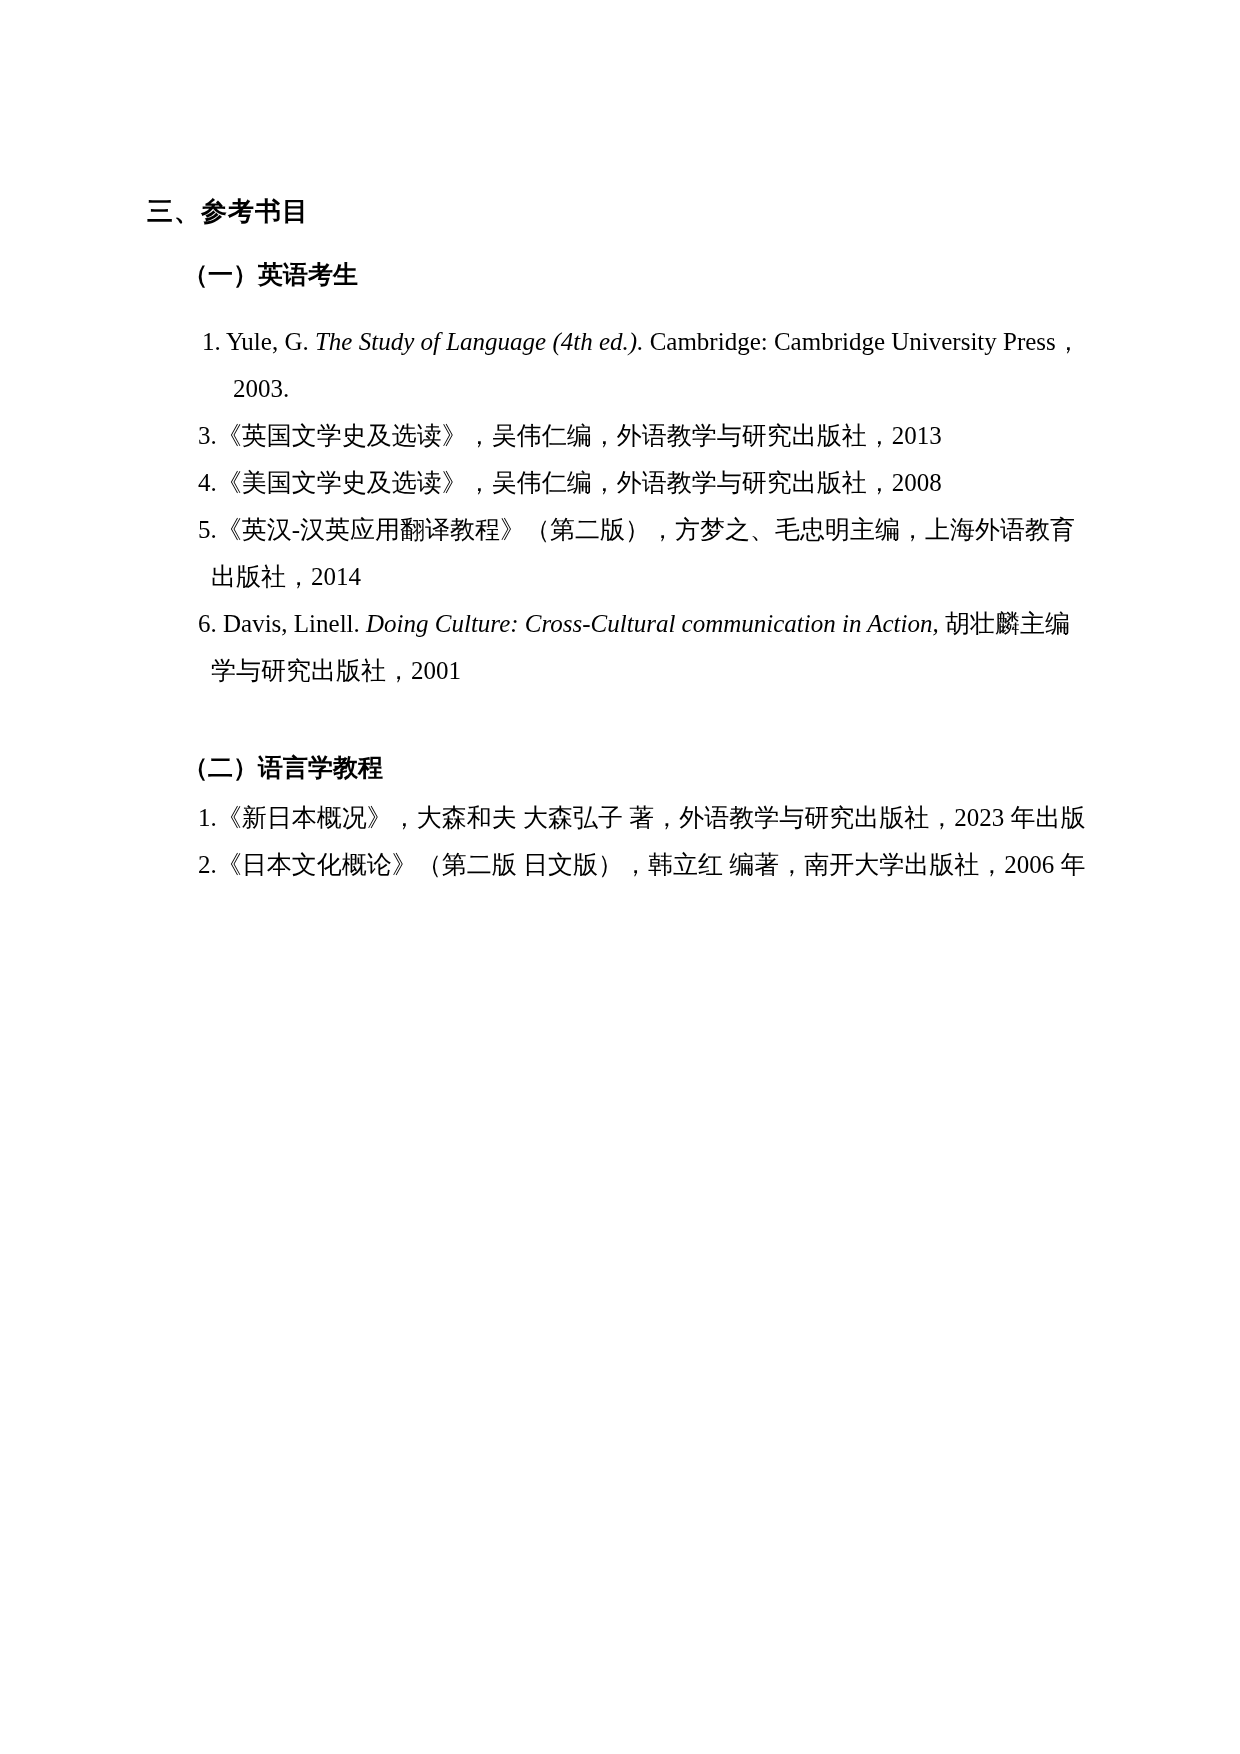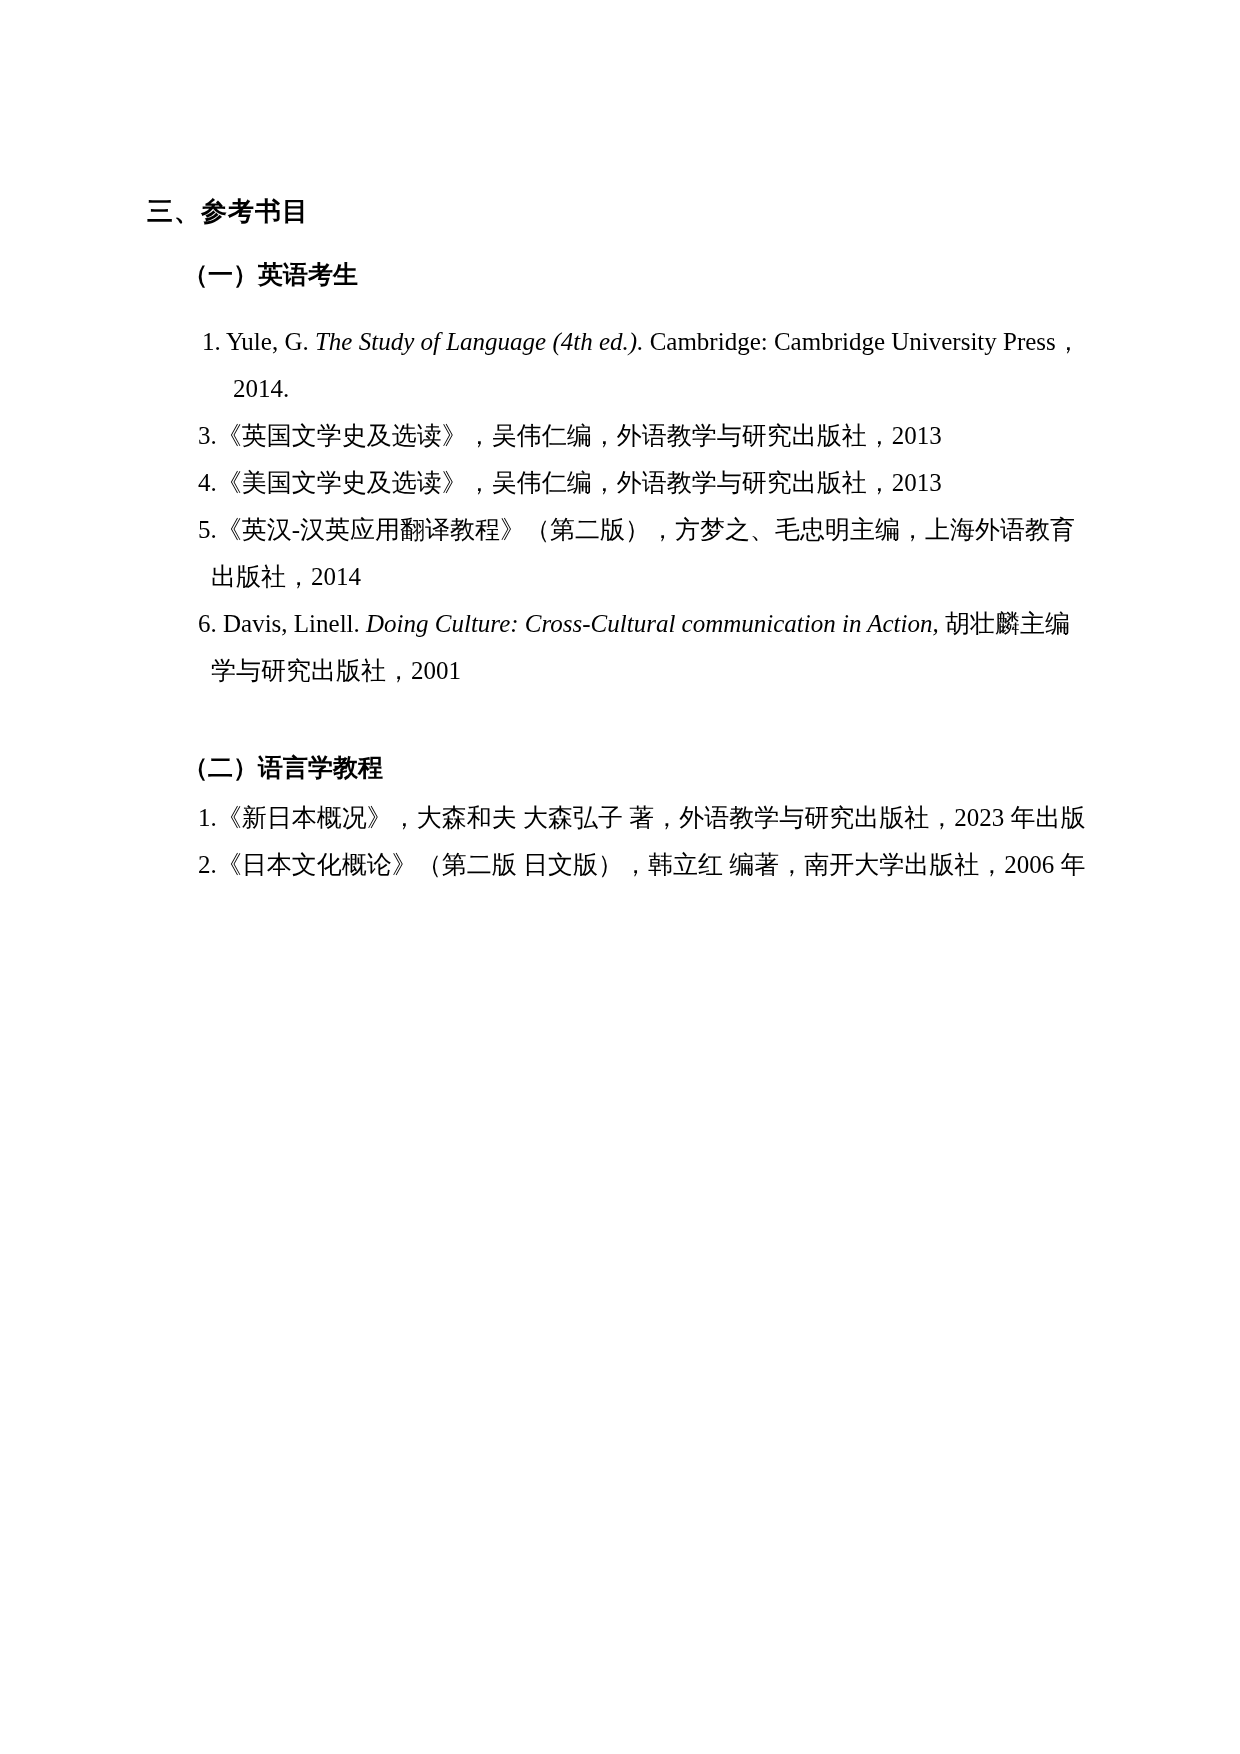"2014." span { text: 2014 -> 2003 }
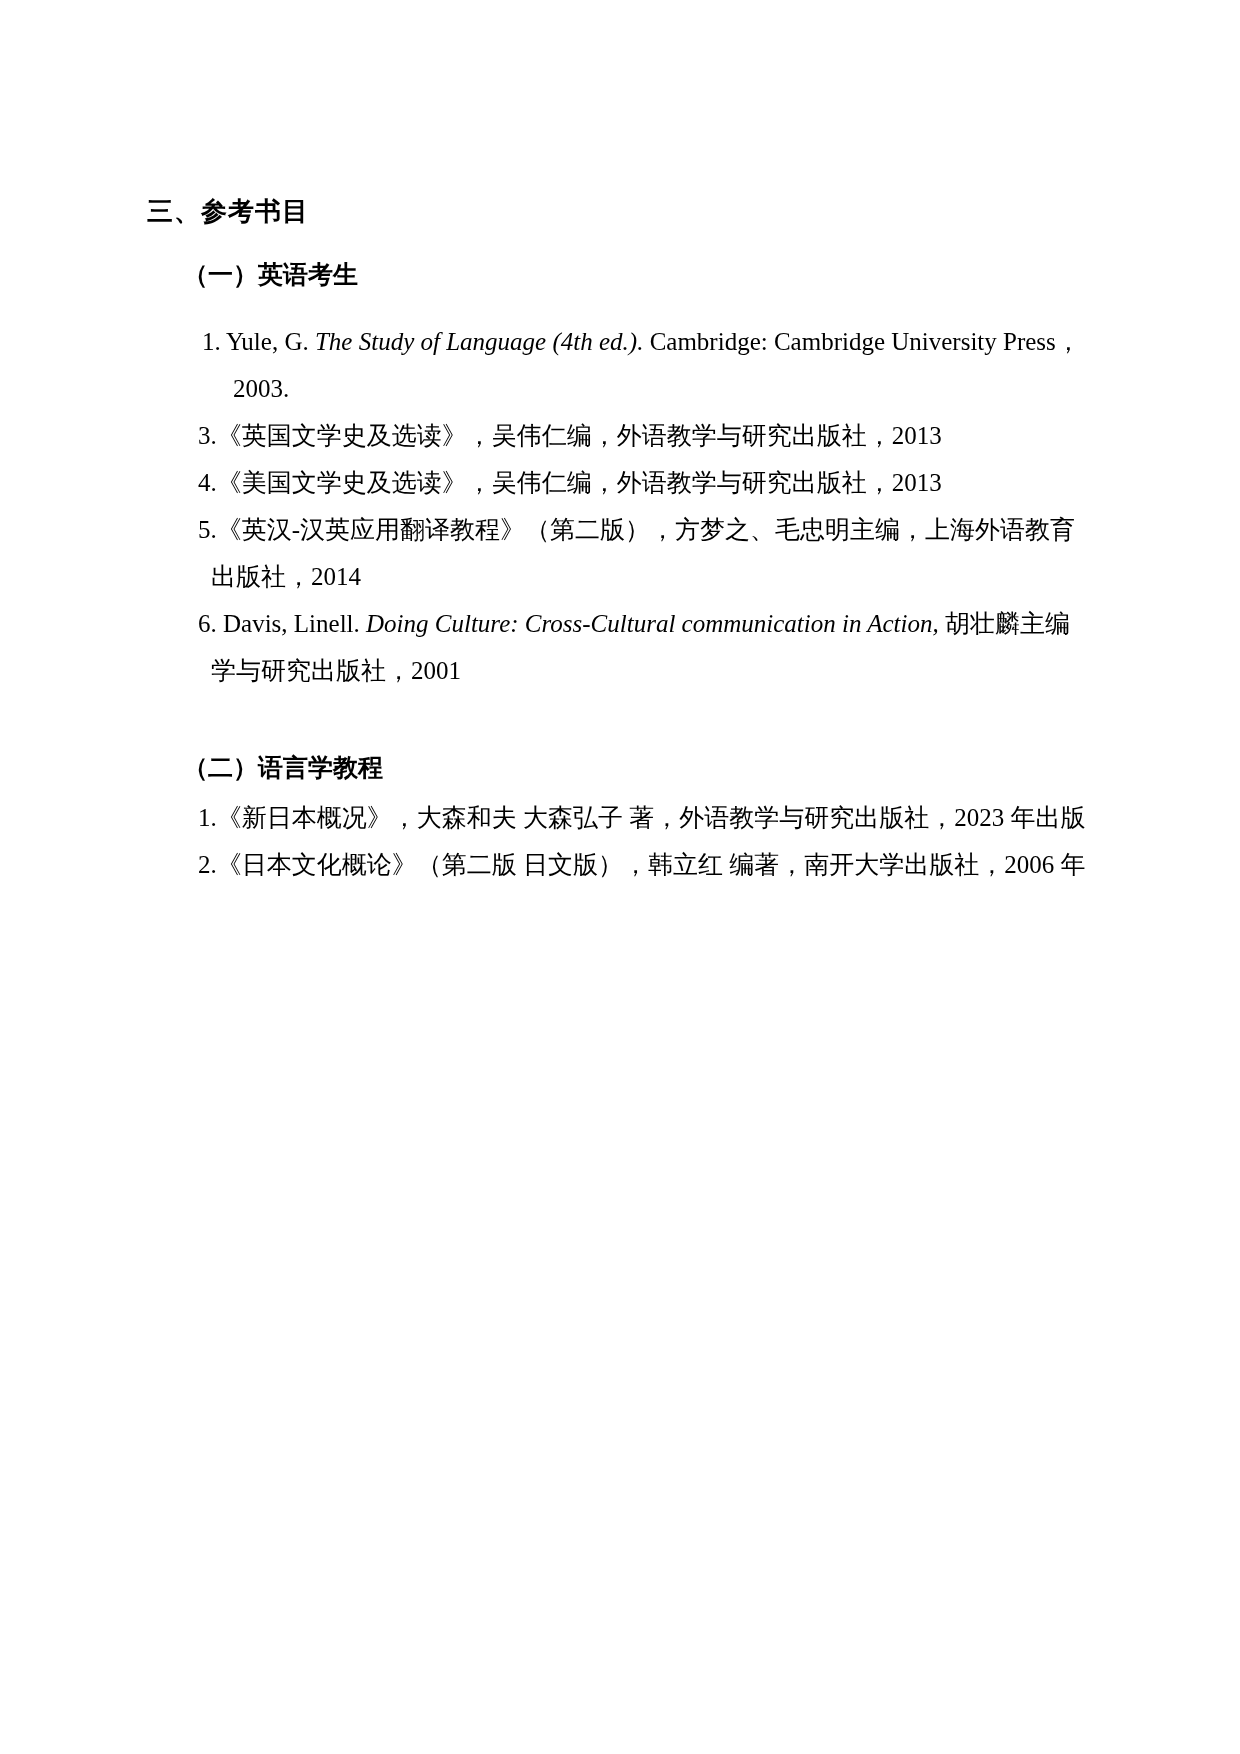"4.《美国文学史及选读》，吴伟仁编，外语教学与研究出版社，2013" span { text: 2013 -> 2008 }
